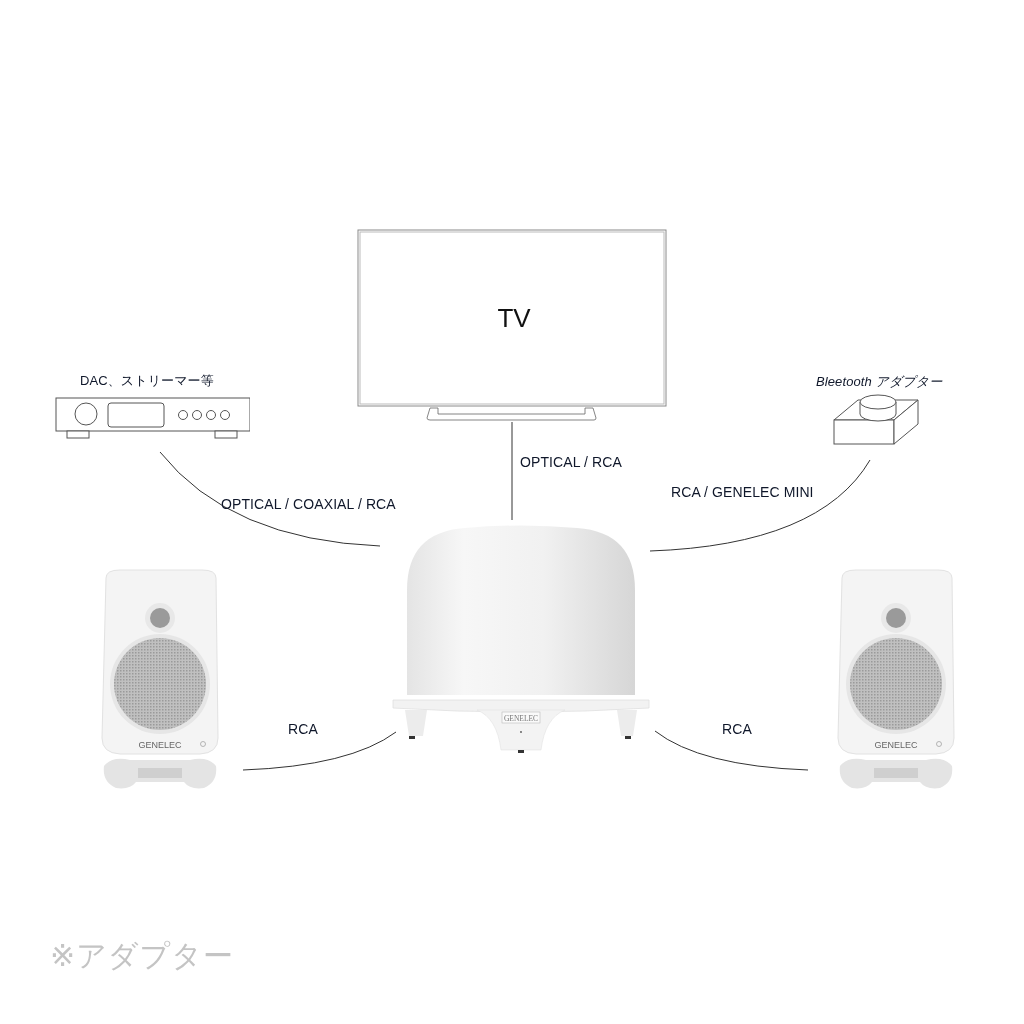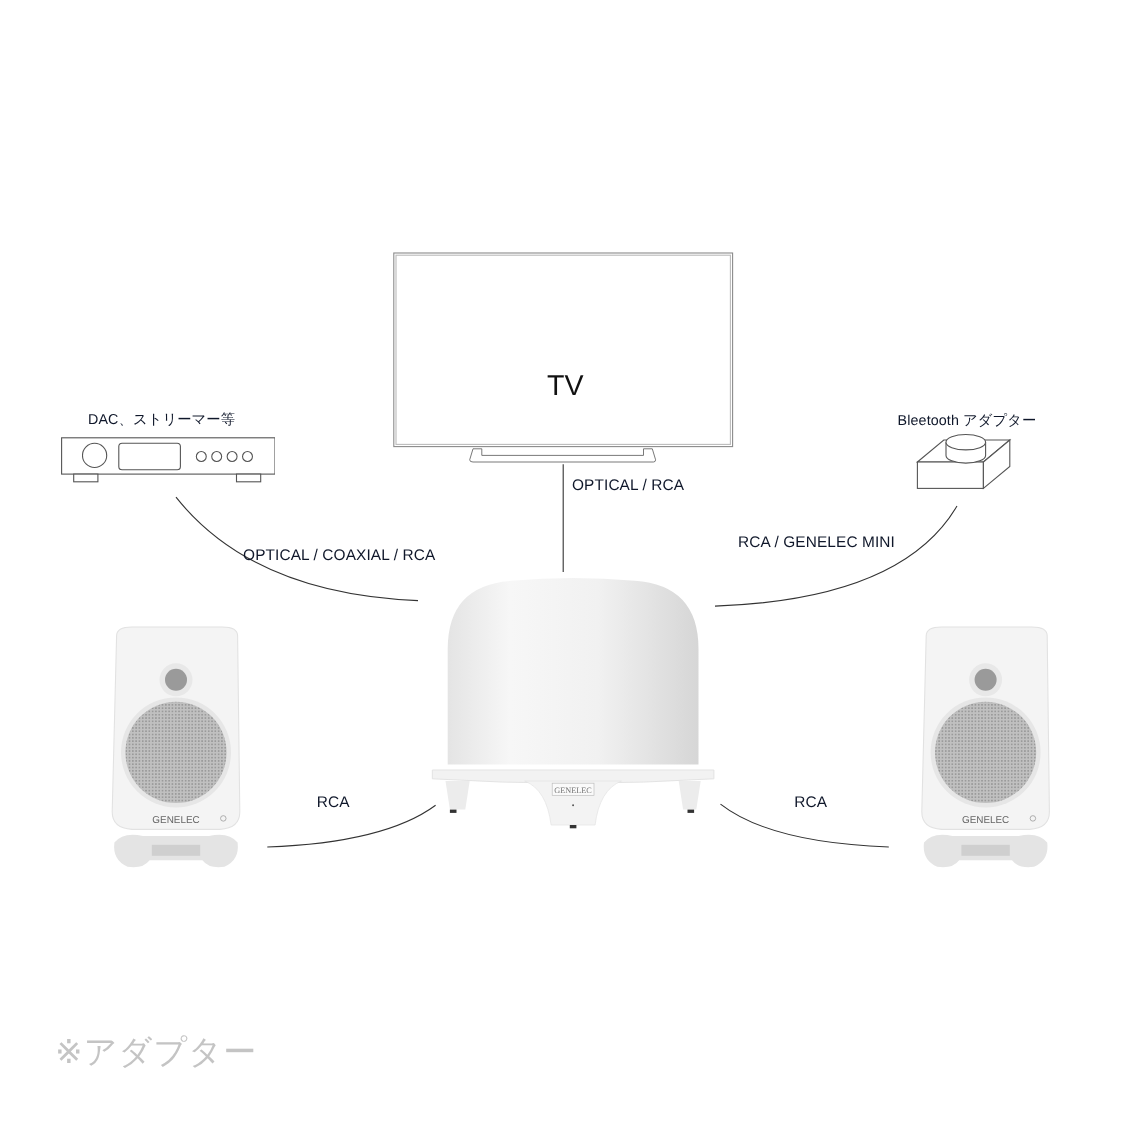"TV" .tv-label { margin-top: 32px -> none }
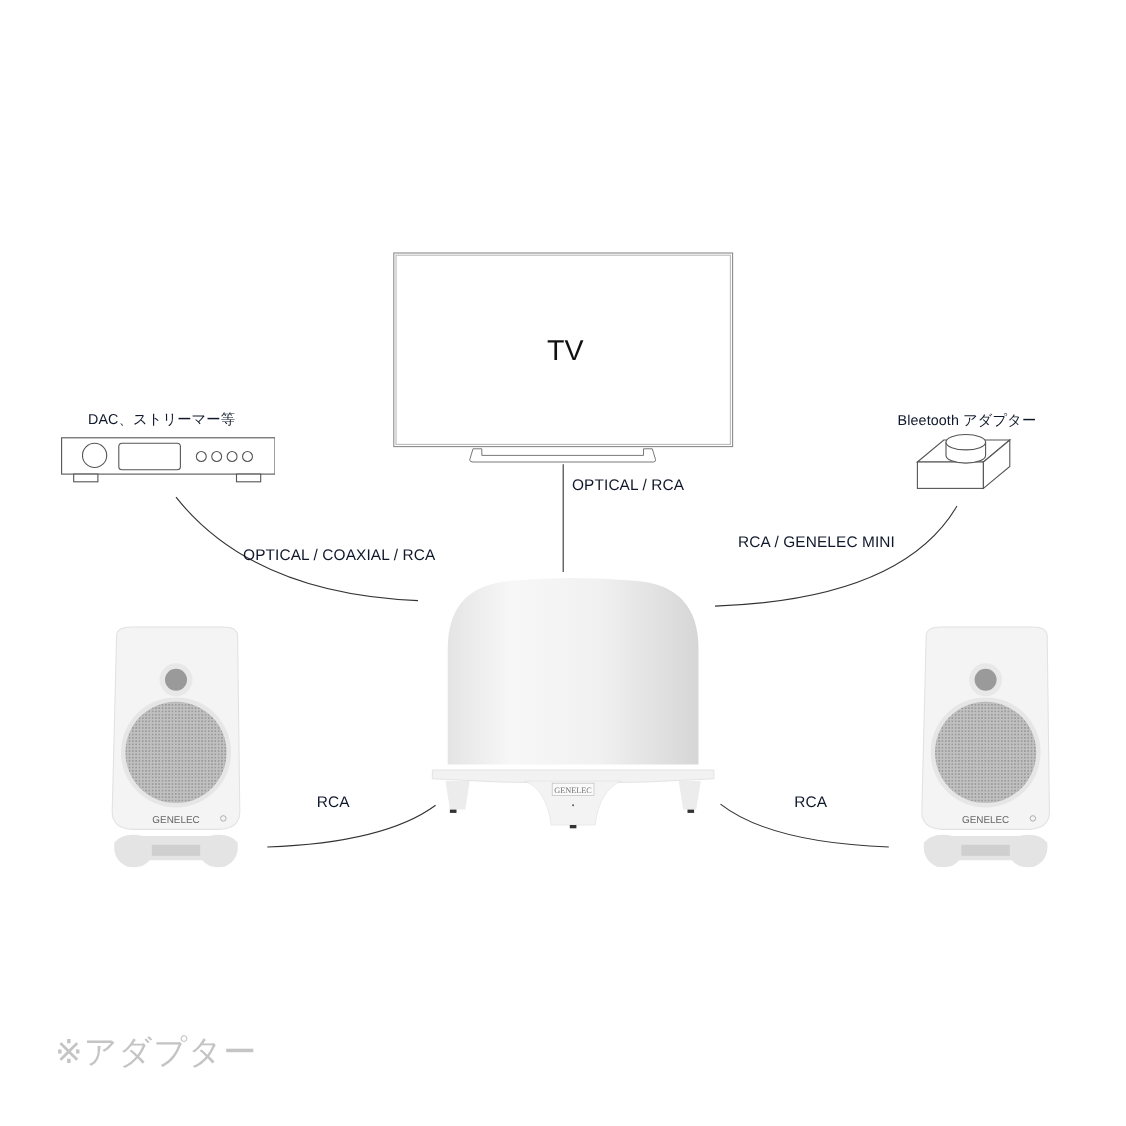"Bleetooth アダプター" div.lbl { font-style: none -> italic }
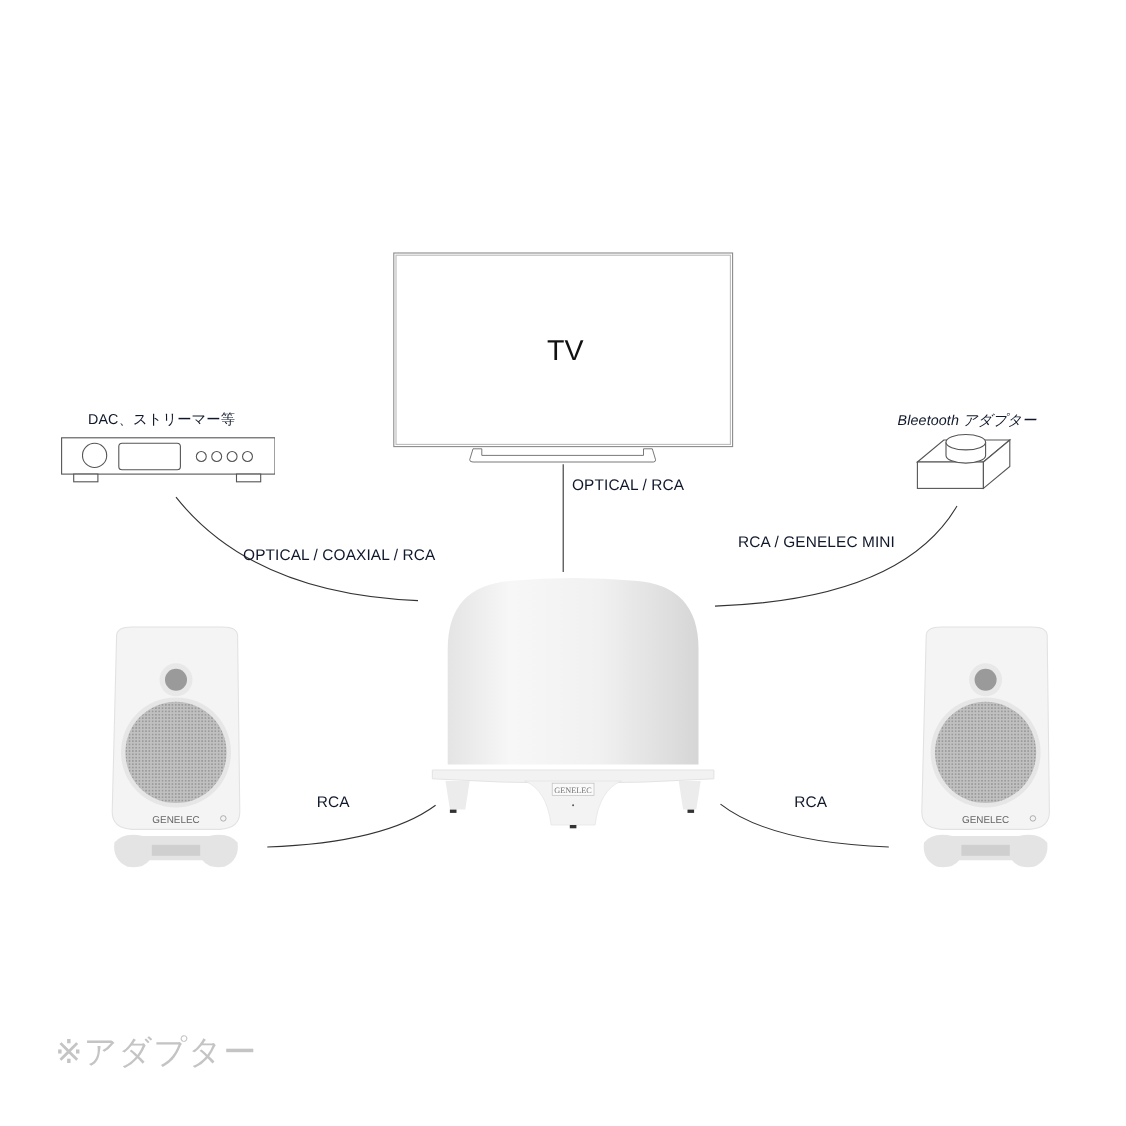"OPTICAL / RCA" div.lbl { top: 432px -> 454px }
